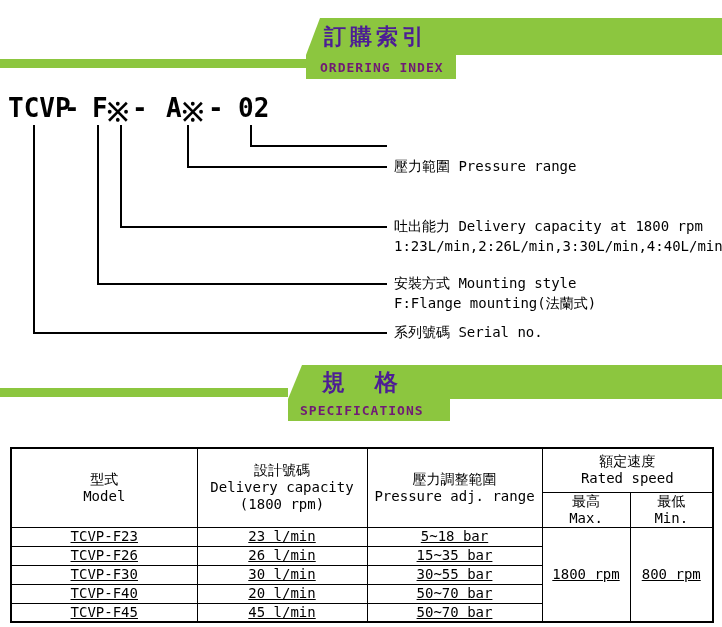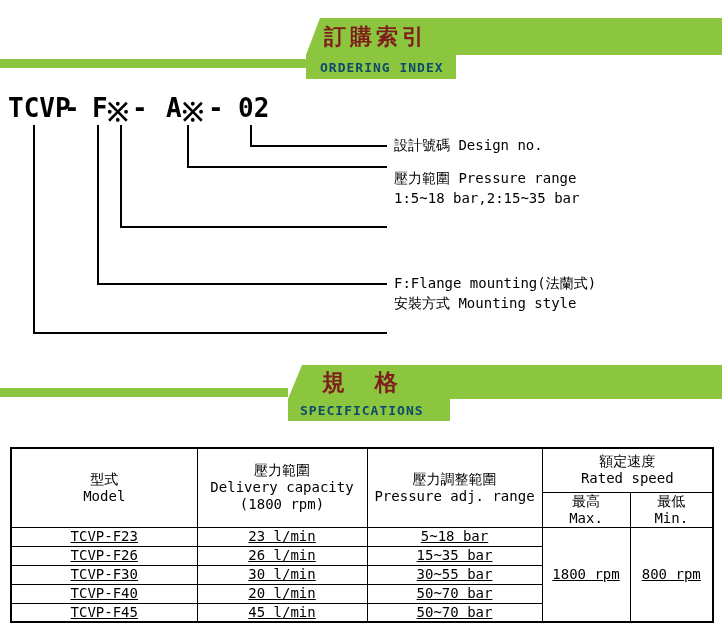"訂購索引" .banner-box { color: #7f1d1d -> #4c1d95 }
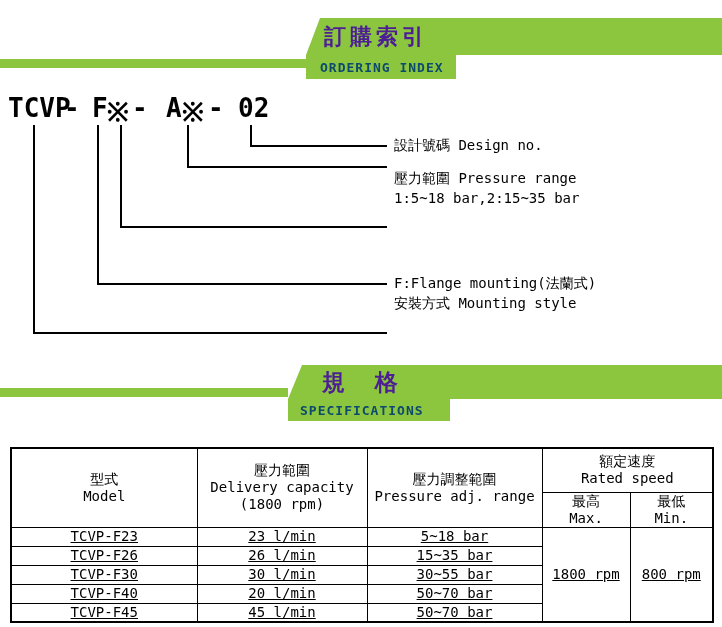"ORDERING INDEX" .banner-en { color: #0c4a6e -> #701a75 }
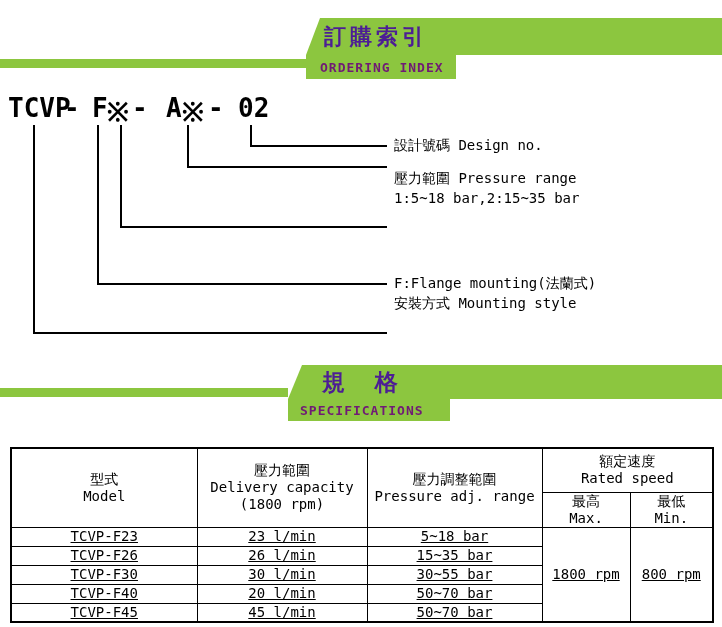"設計號碼 Design no." div.callout { html: <div> <div>設計號碼 Design no.</div> </div> -> none }
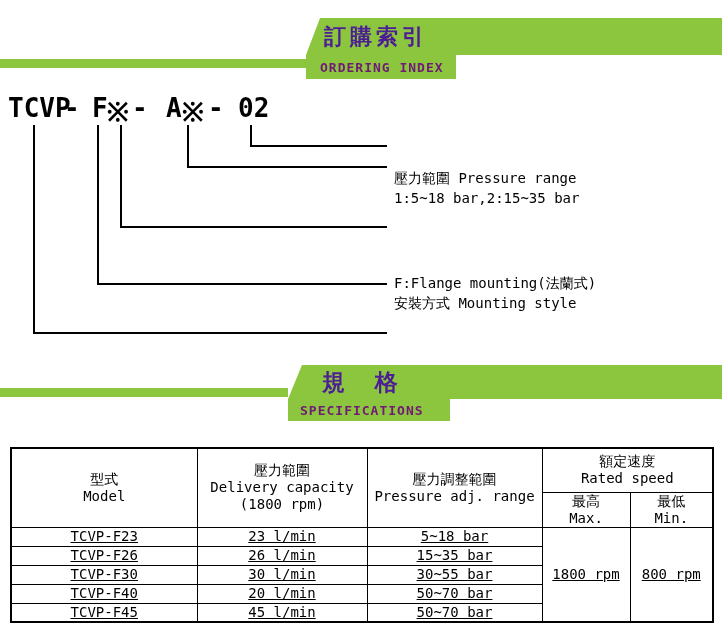"壓力範圍 Pressure range" .co-pressure { margin-top: 12px -> none }
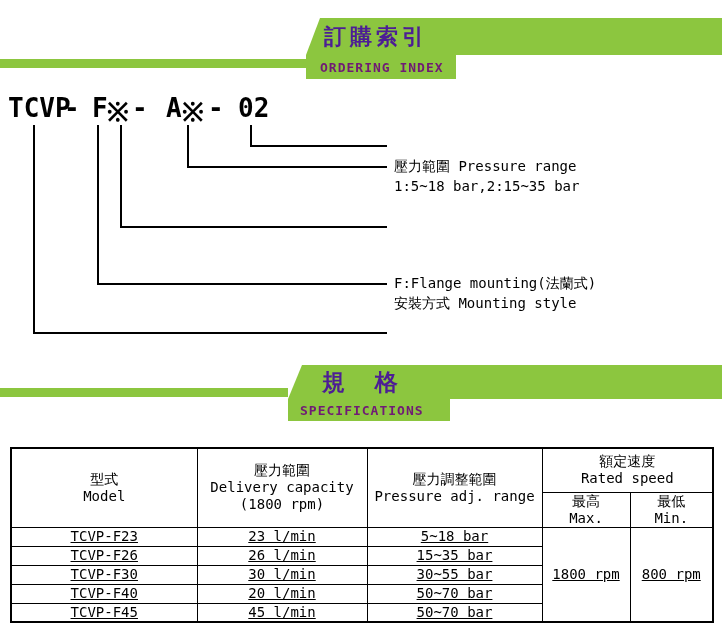"1:5~18 bar,2:15~35 bar" div { html: <div>1:5~18 bar,2:15~35 bar</div> -> none }
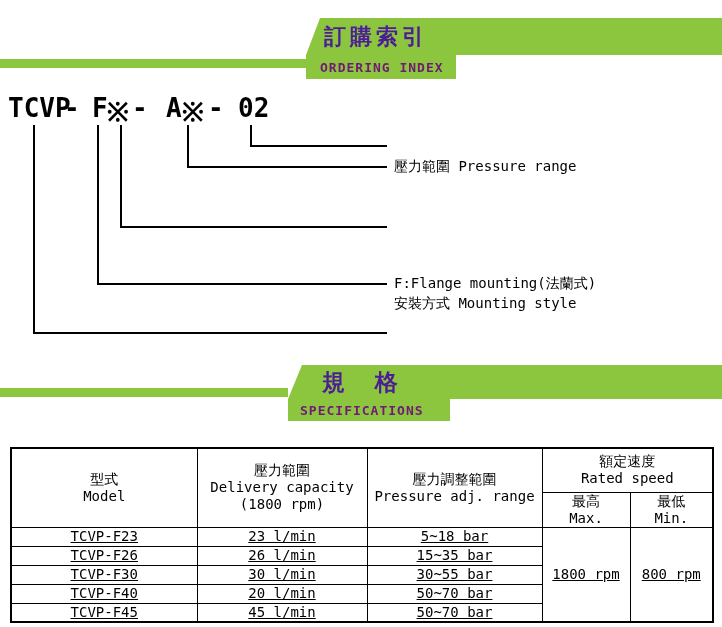"吐出能力 Delivery capacity at 1800" div.callout { html: none -> <div> <div>吐出能力 Delivery capacity at 1800 rpm</div> <div>1:23L/min,2:26L/min,3:30L/min,4:40L/min</div> </div> }
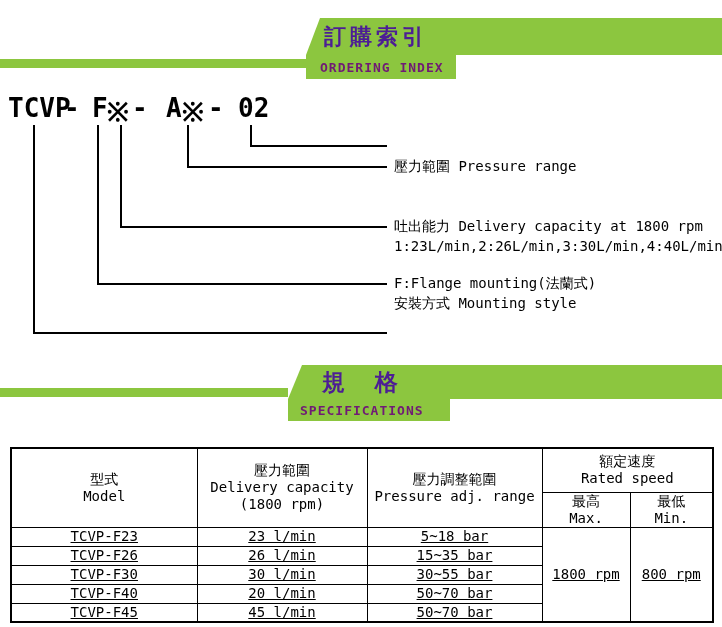"F:Flange mounting(法蘭式)" div { order: before "安裝方式 Mounting style" -> after "安裝方式 Mounting style" }
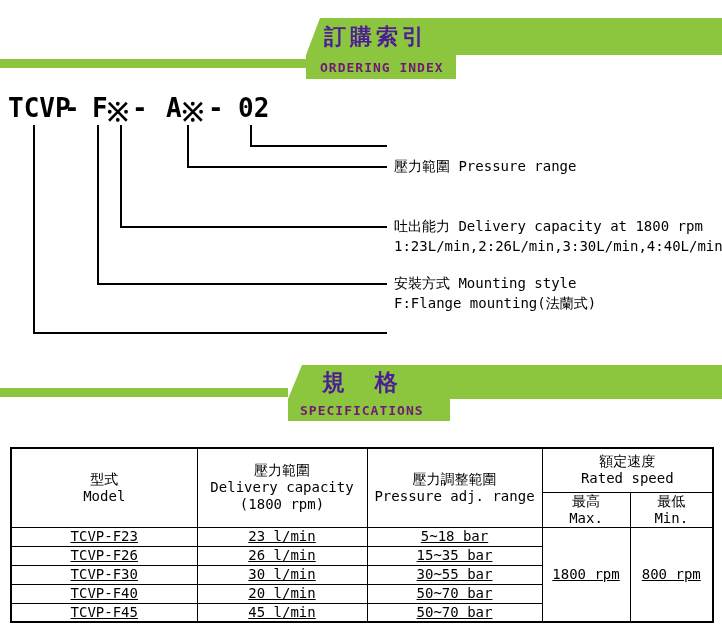"系列號碼 Serial no." div.callout { html: none -> <div> <div>系列號碼 Serial no.</div> </div> }
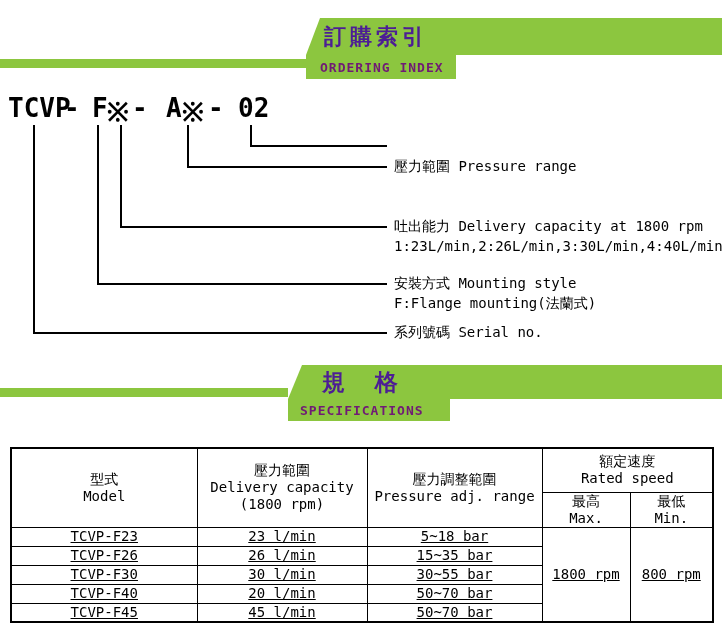"壓力範圍" div { text: 壓力範圍 -> 設計號碼 }
